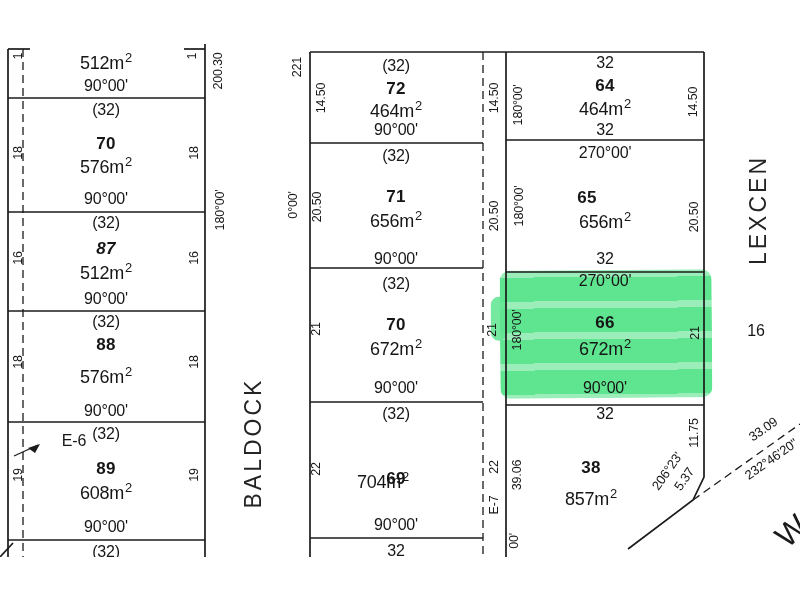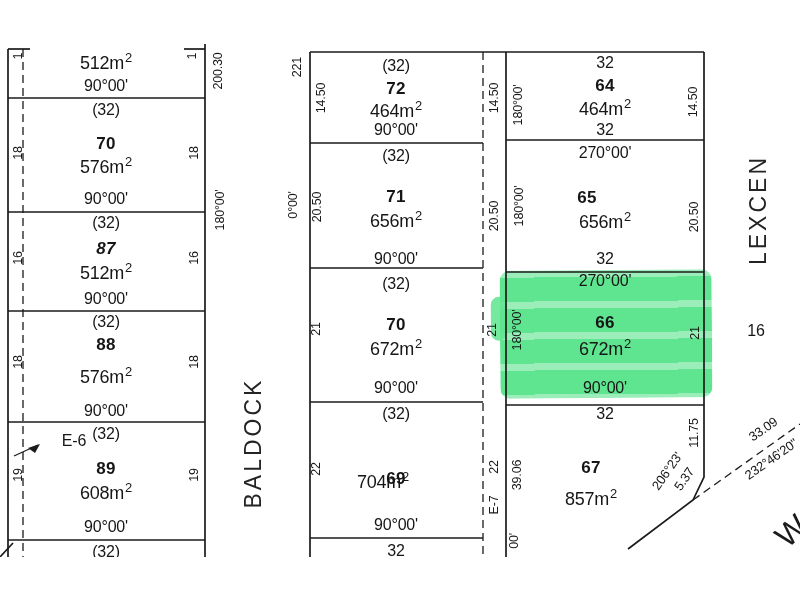"67" div.lbl { text: 67 -> 38 }
